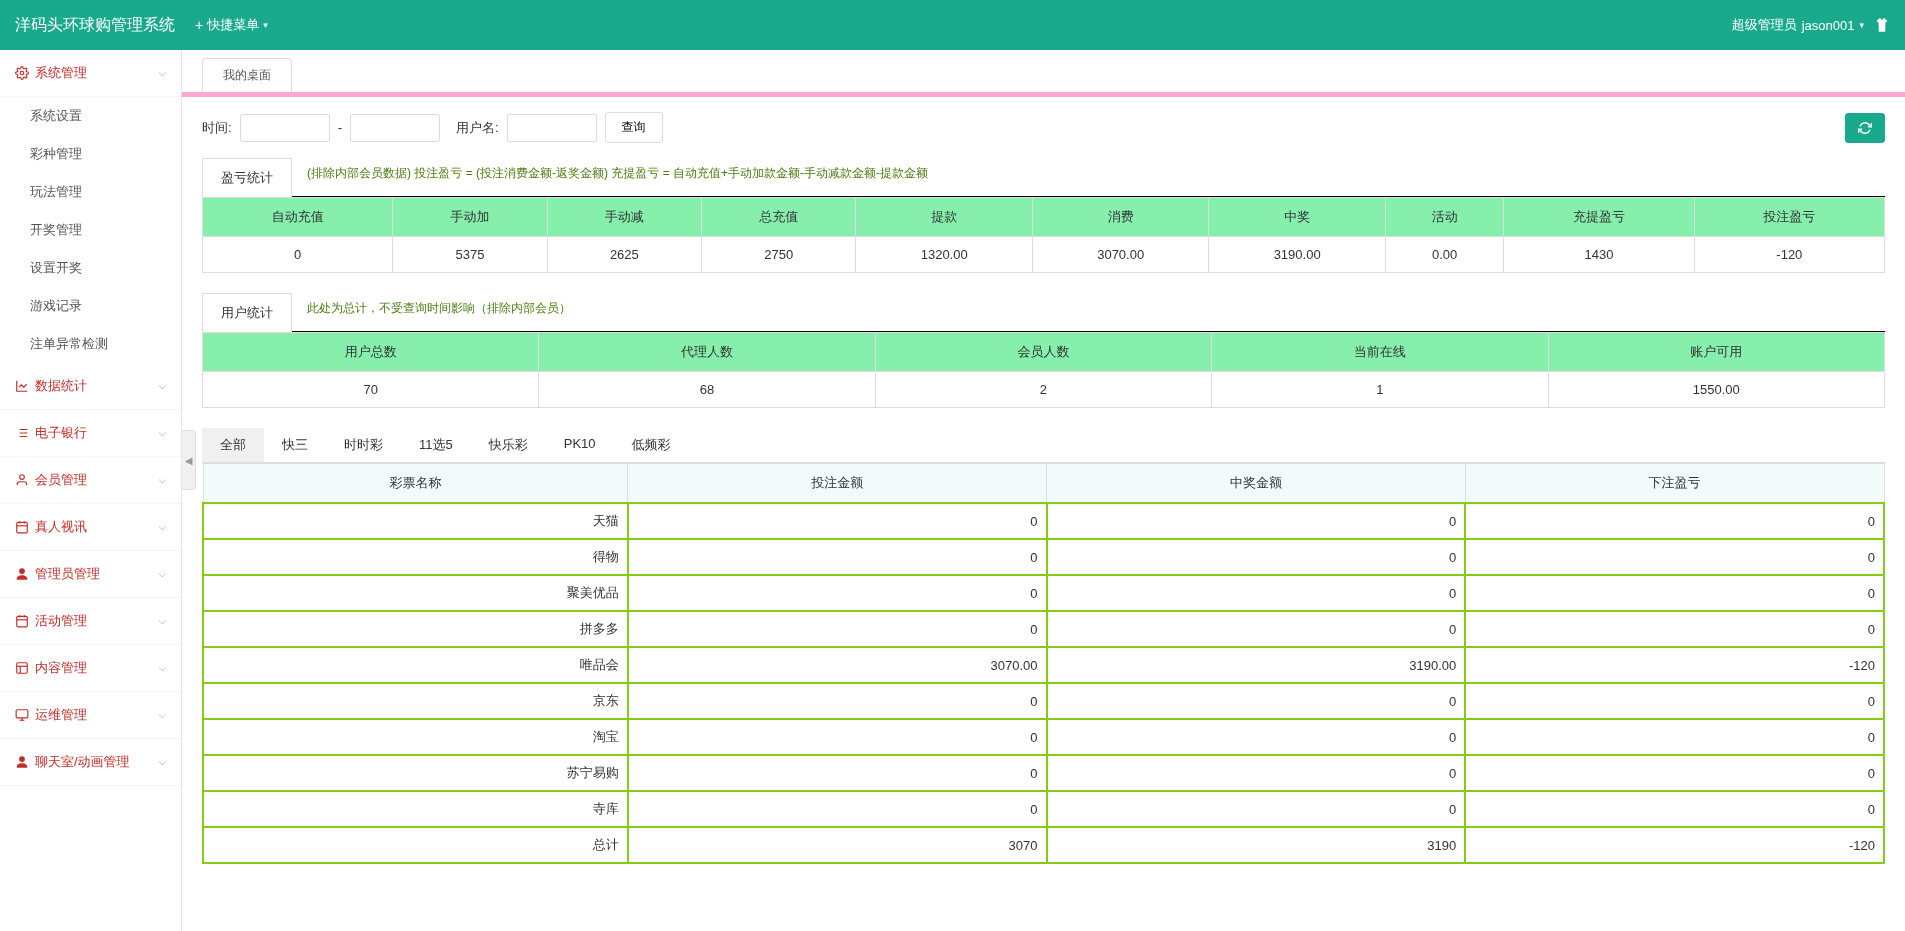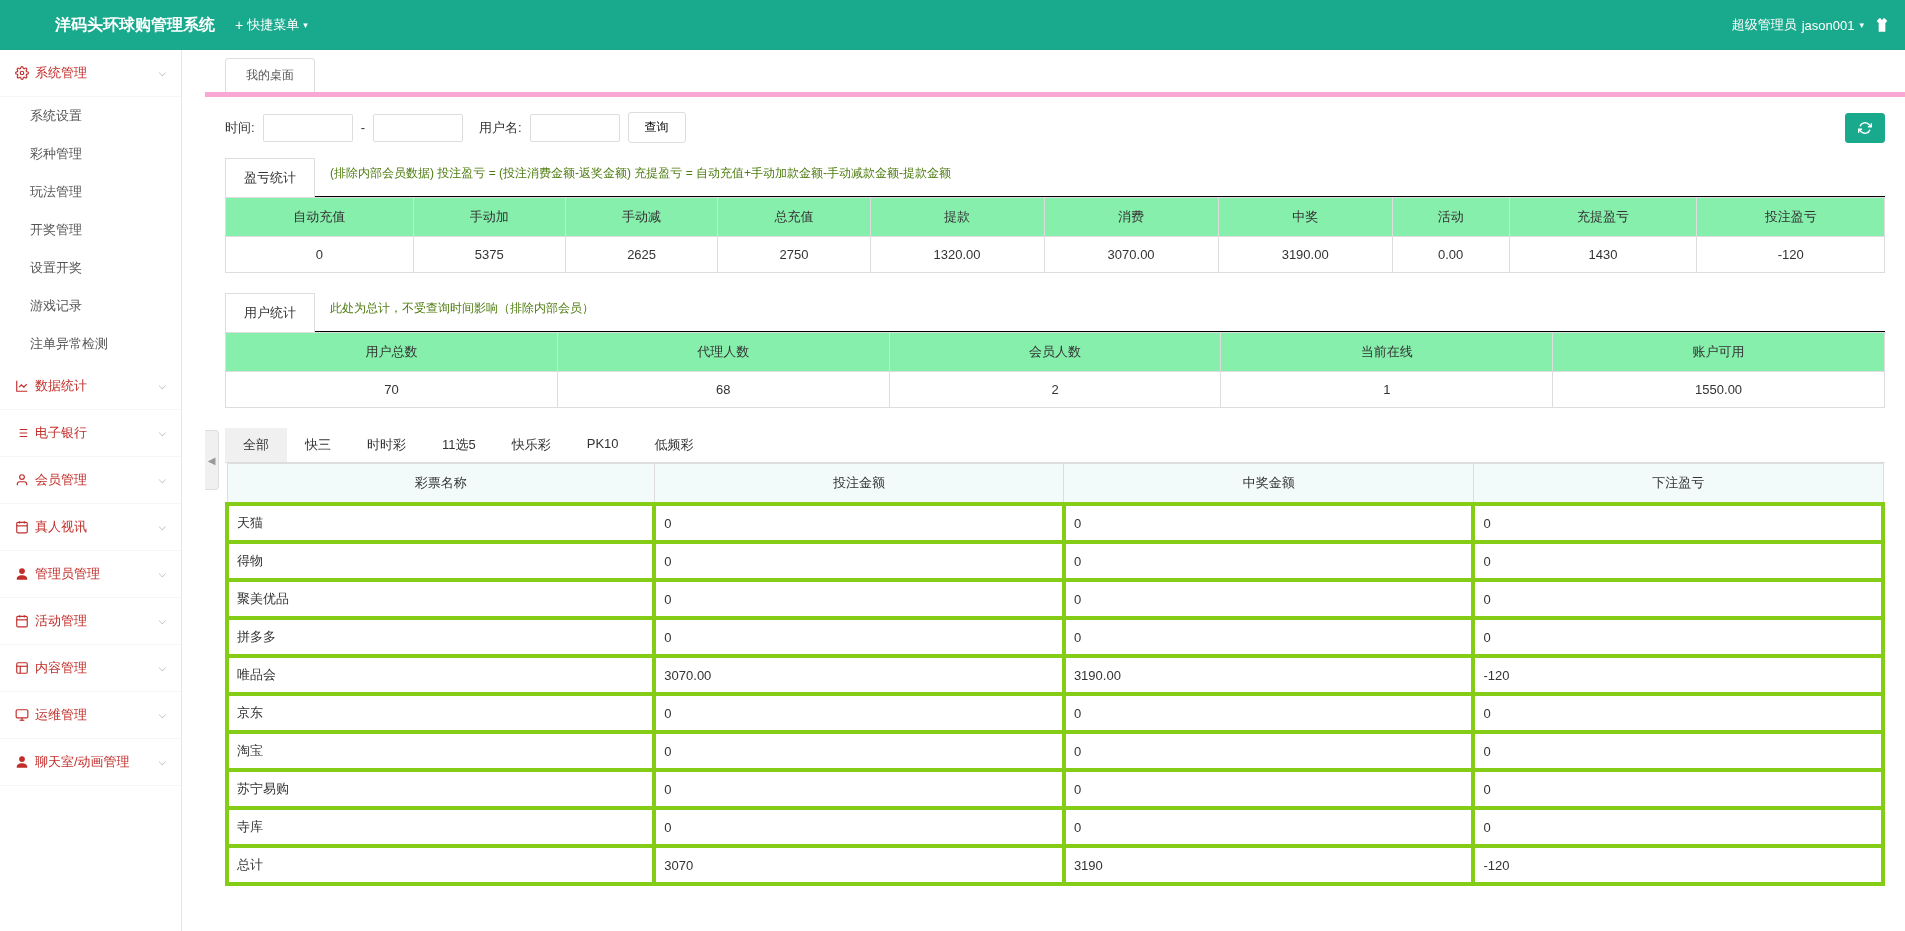"洋码头环球购管理系统" .app-title { font-weight: bold -> normal; margin-left: 40px -> none }
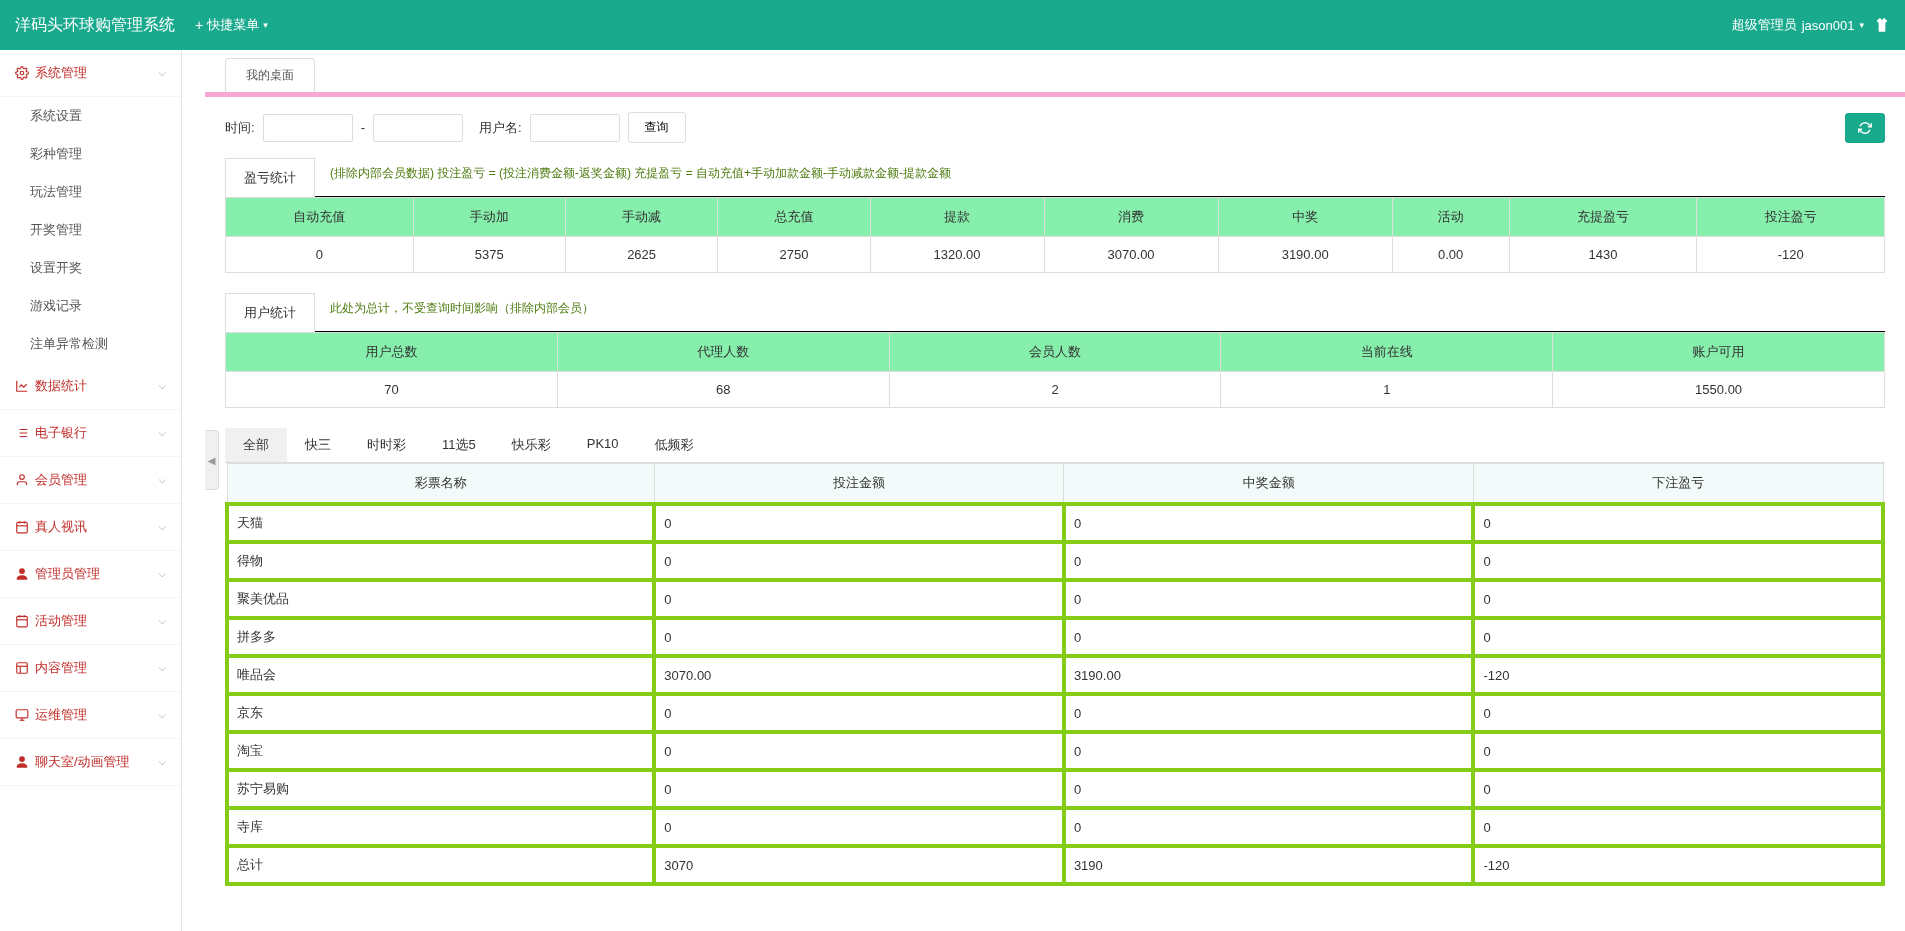"系统管理" .container { gap: 23px -> none }
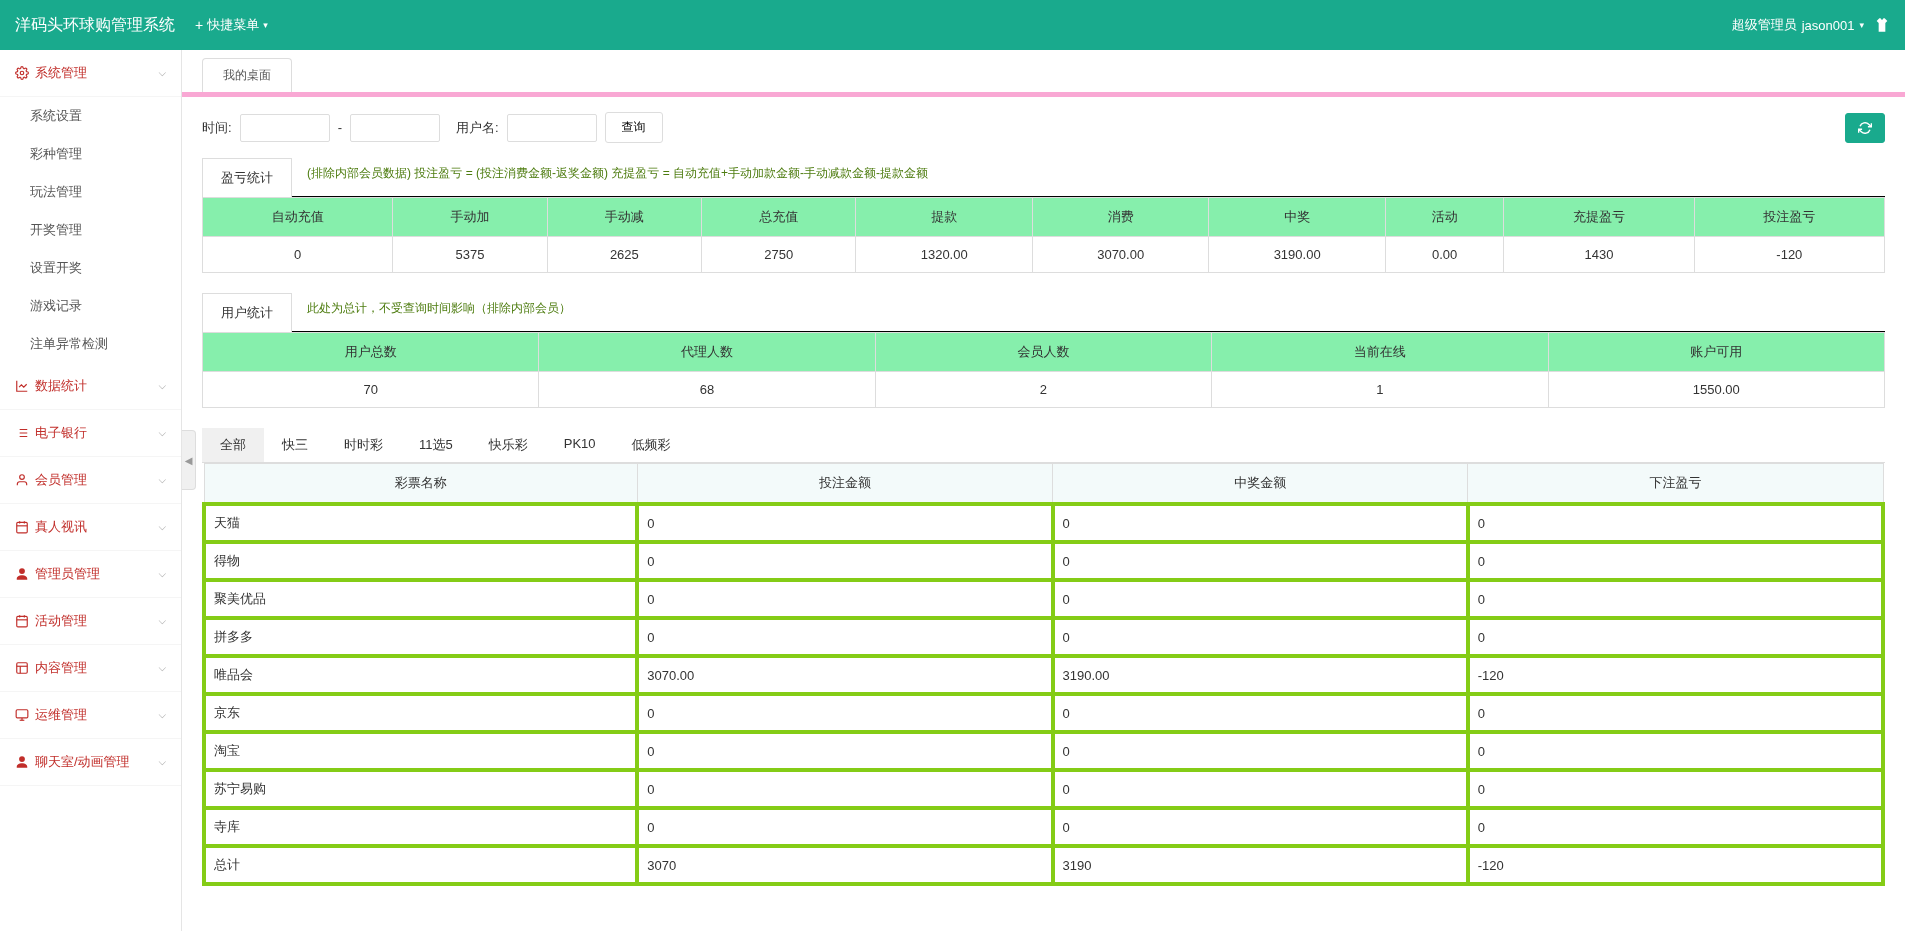"天猫" .lottery-table td { border: 4px solid #84cc16 -> 2px solid #84cc16; text-align: left -> right }
